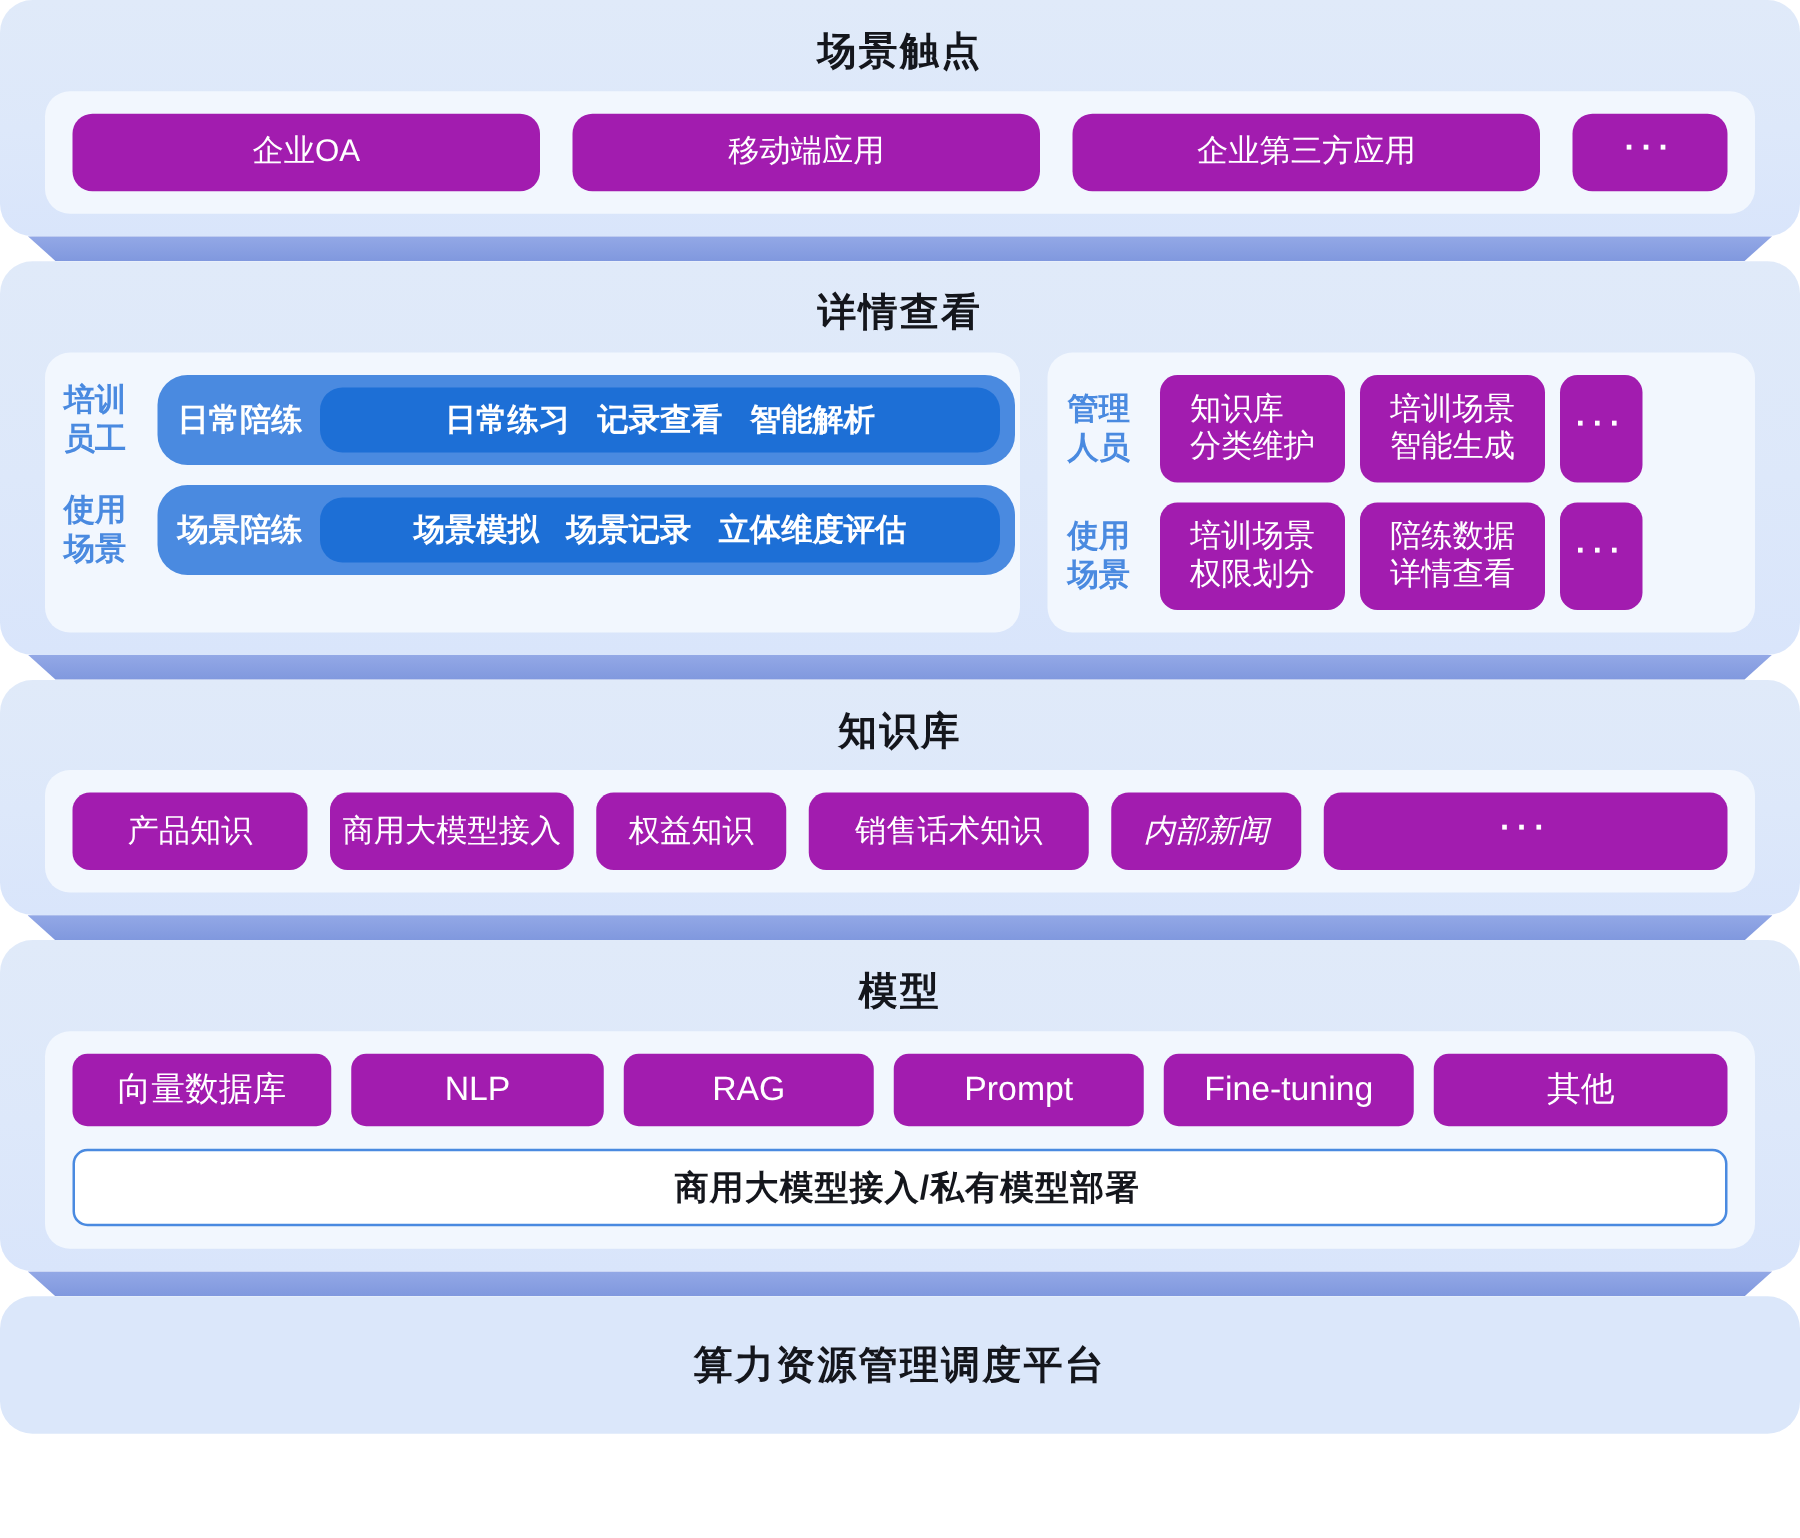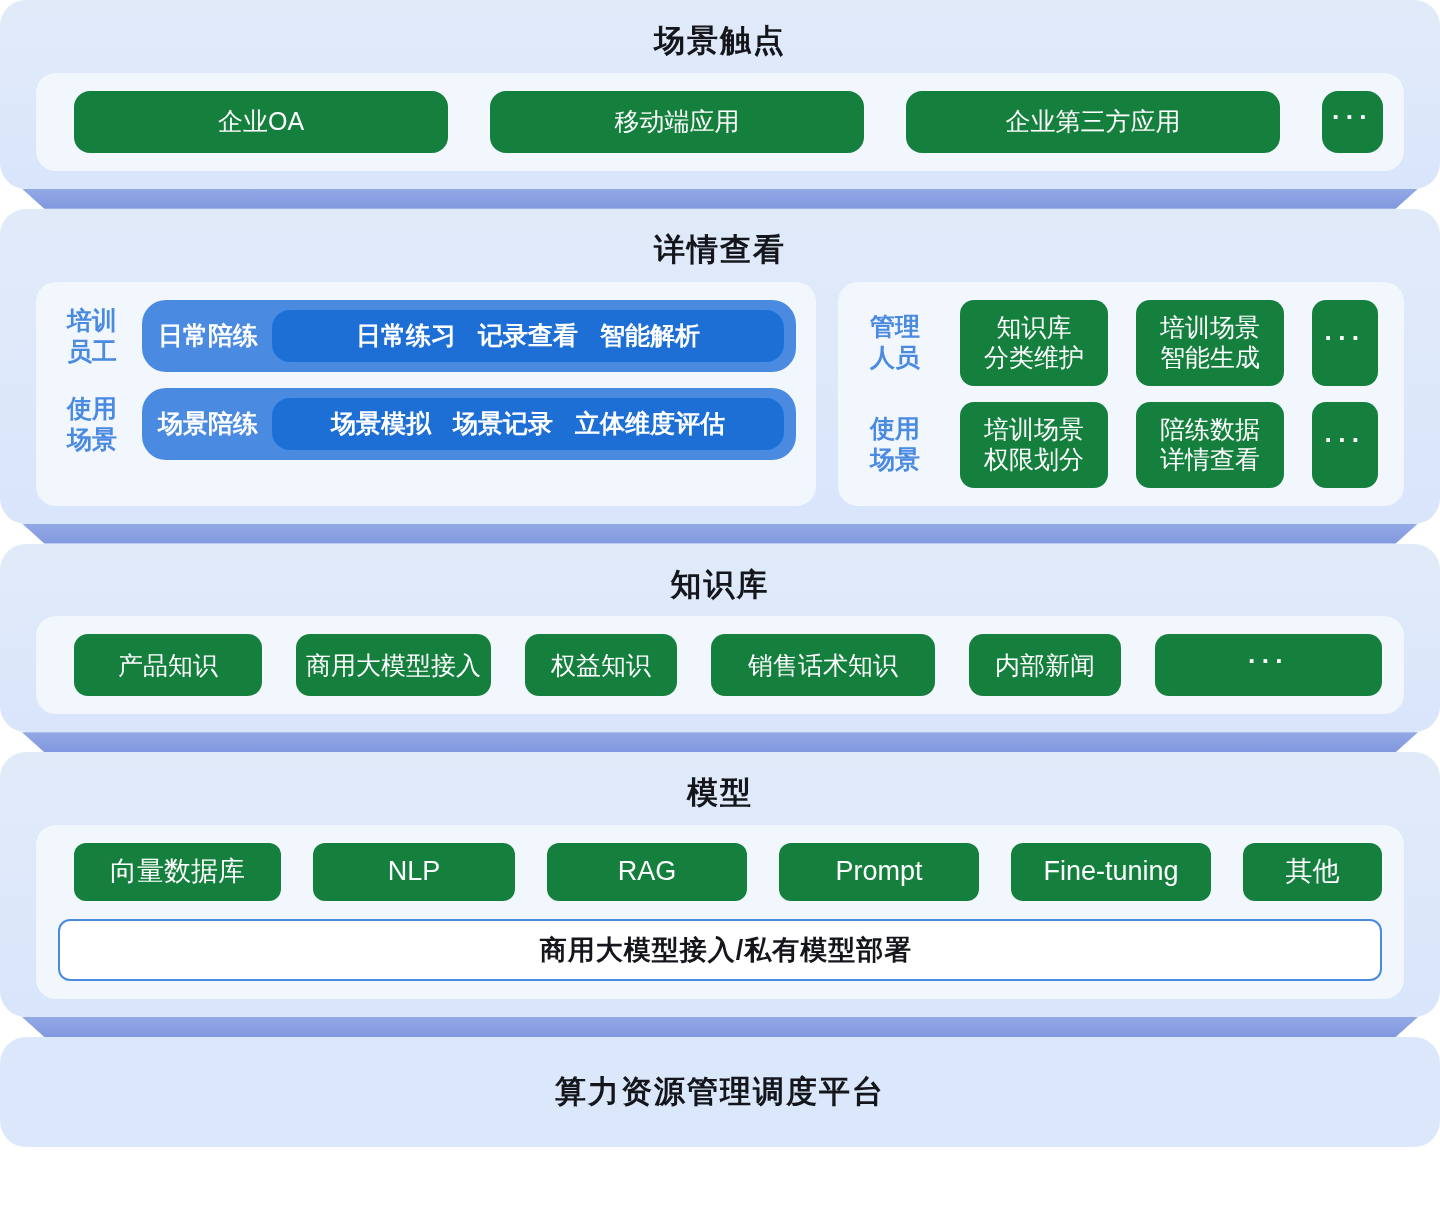"企业OA" .pill { background: #15803d -> #a21caf; margin-left: 16px -> none; text-align: center -> left }
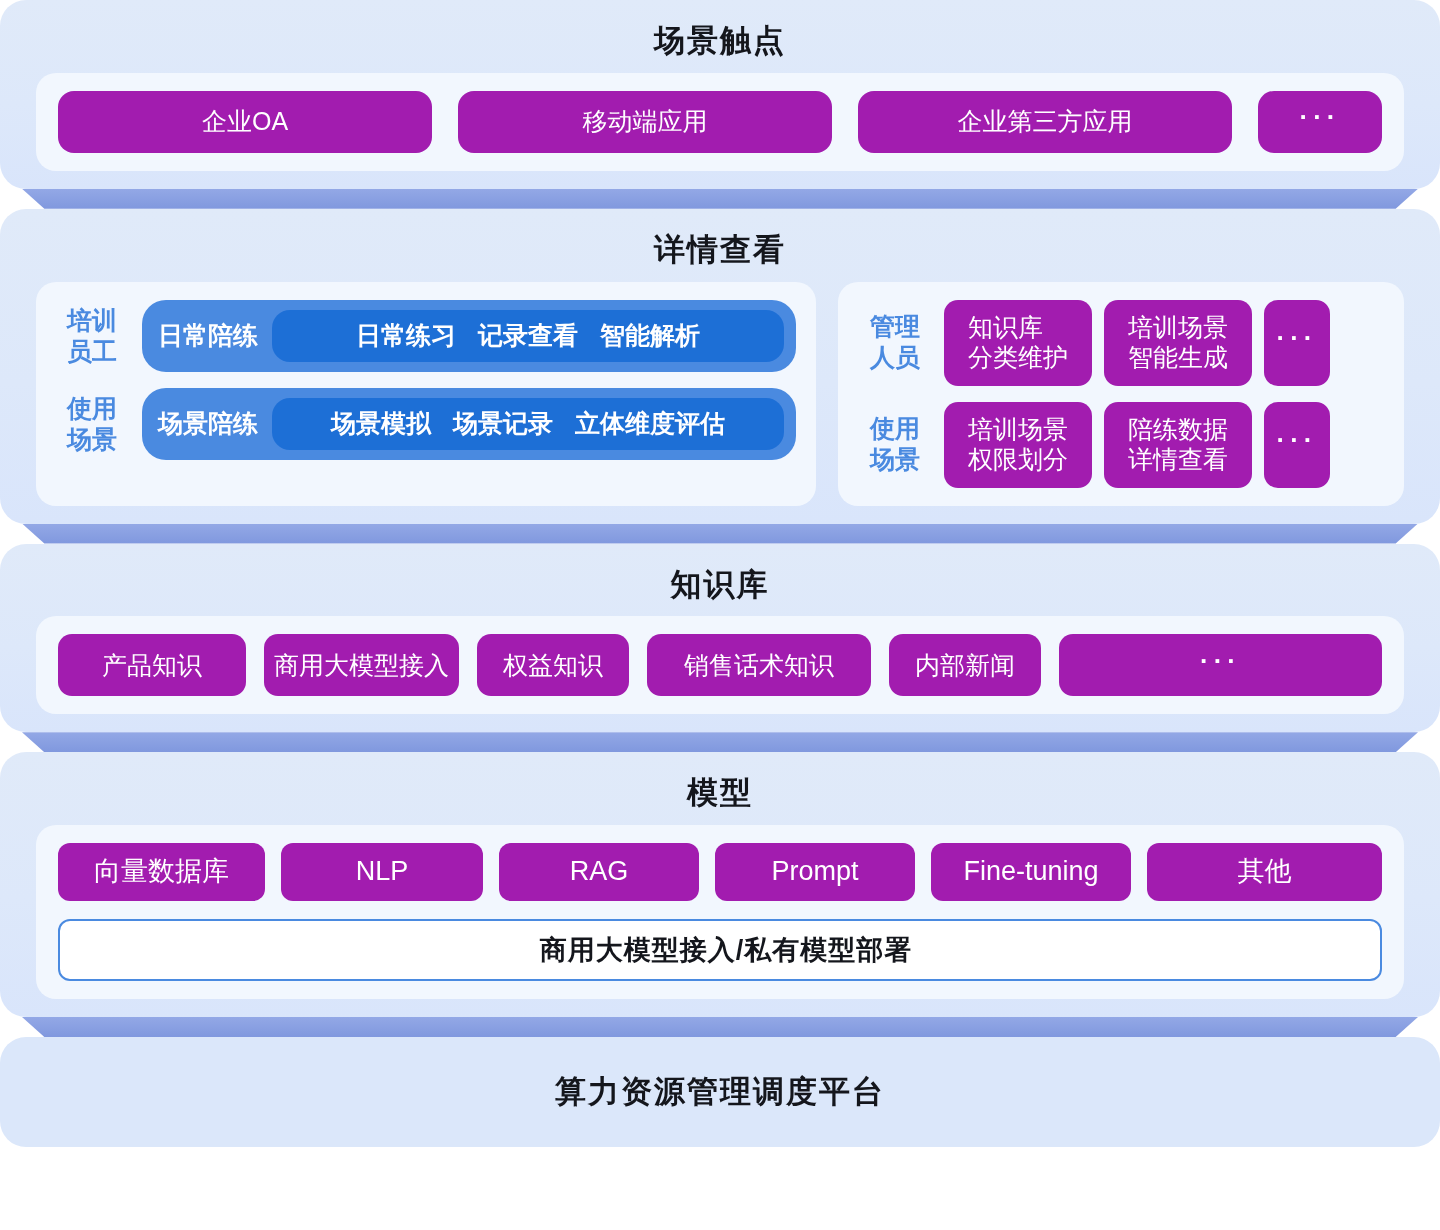"培训" .biz-panel { padding: 18px 20px -> 18px 4px }
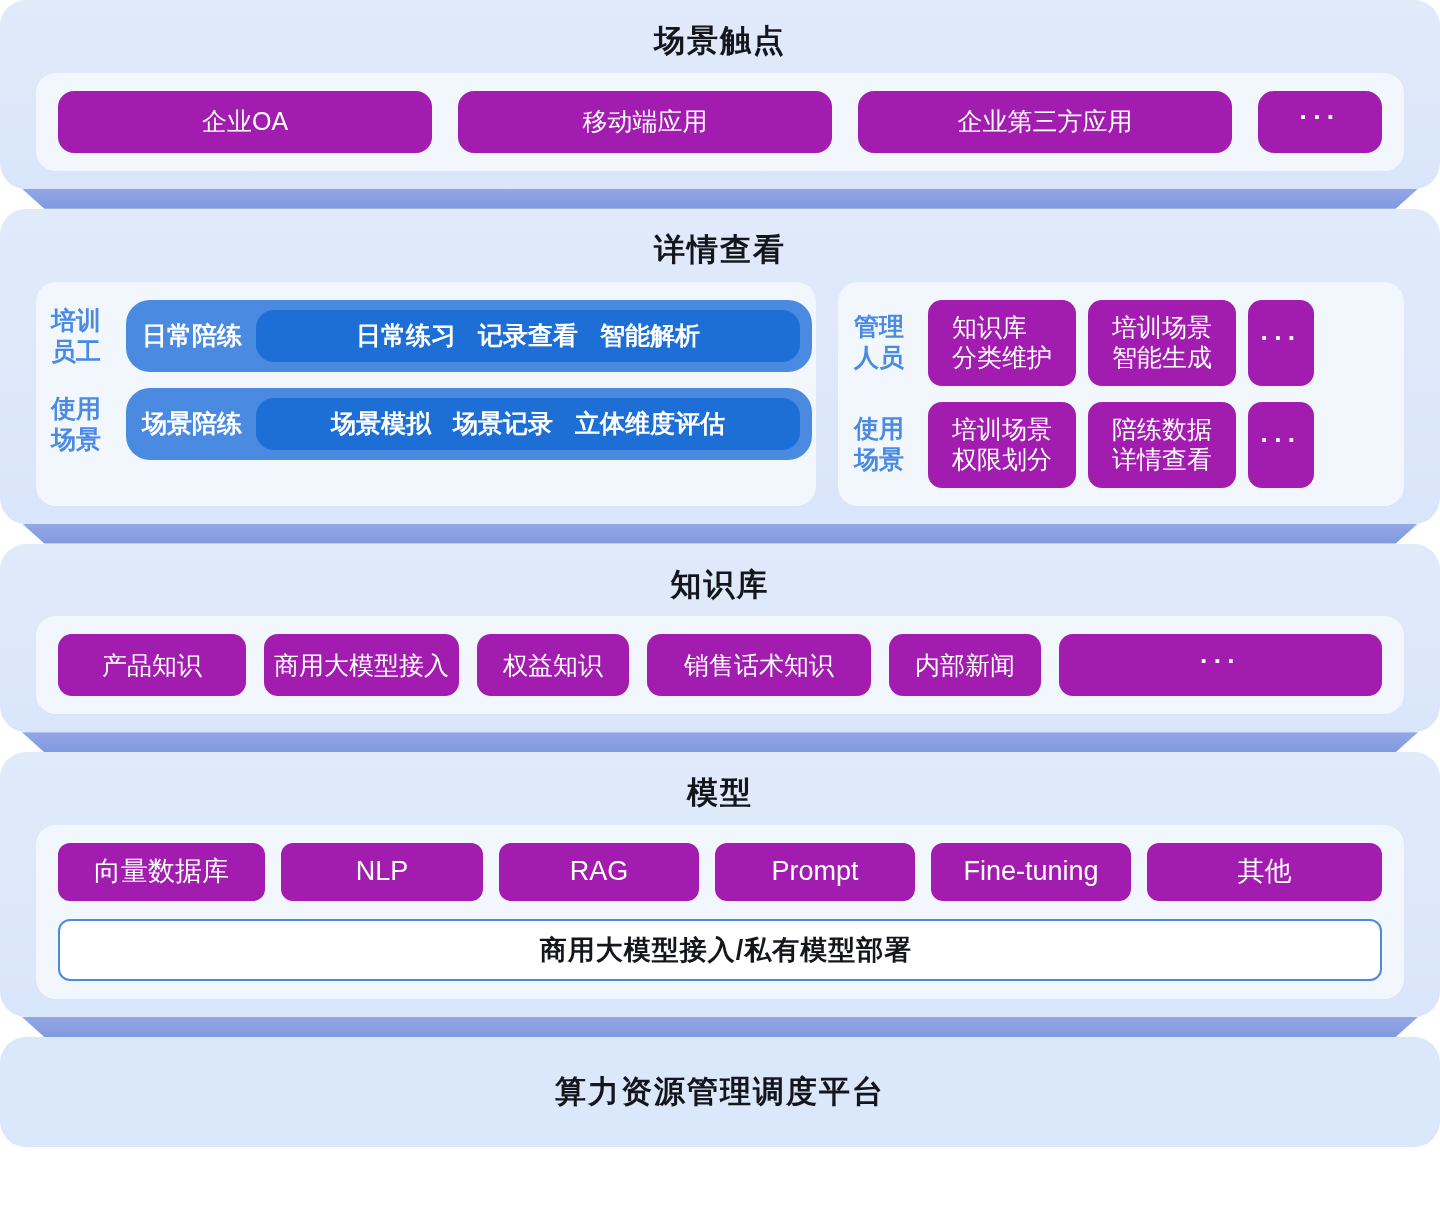"管理" .biz-right .side-label { font-family: Liberation Serif, serif -> none }
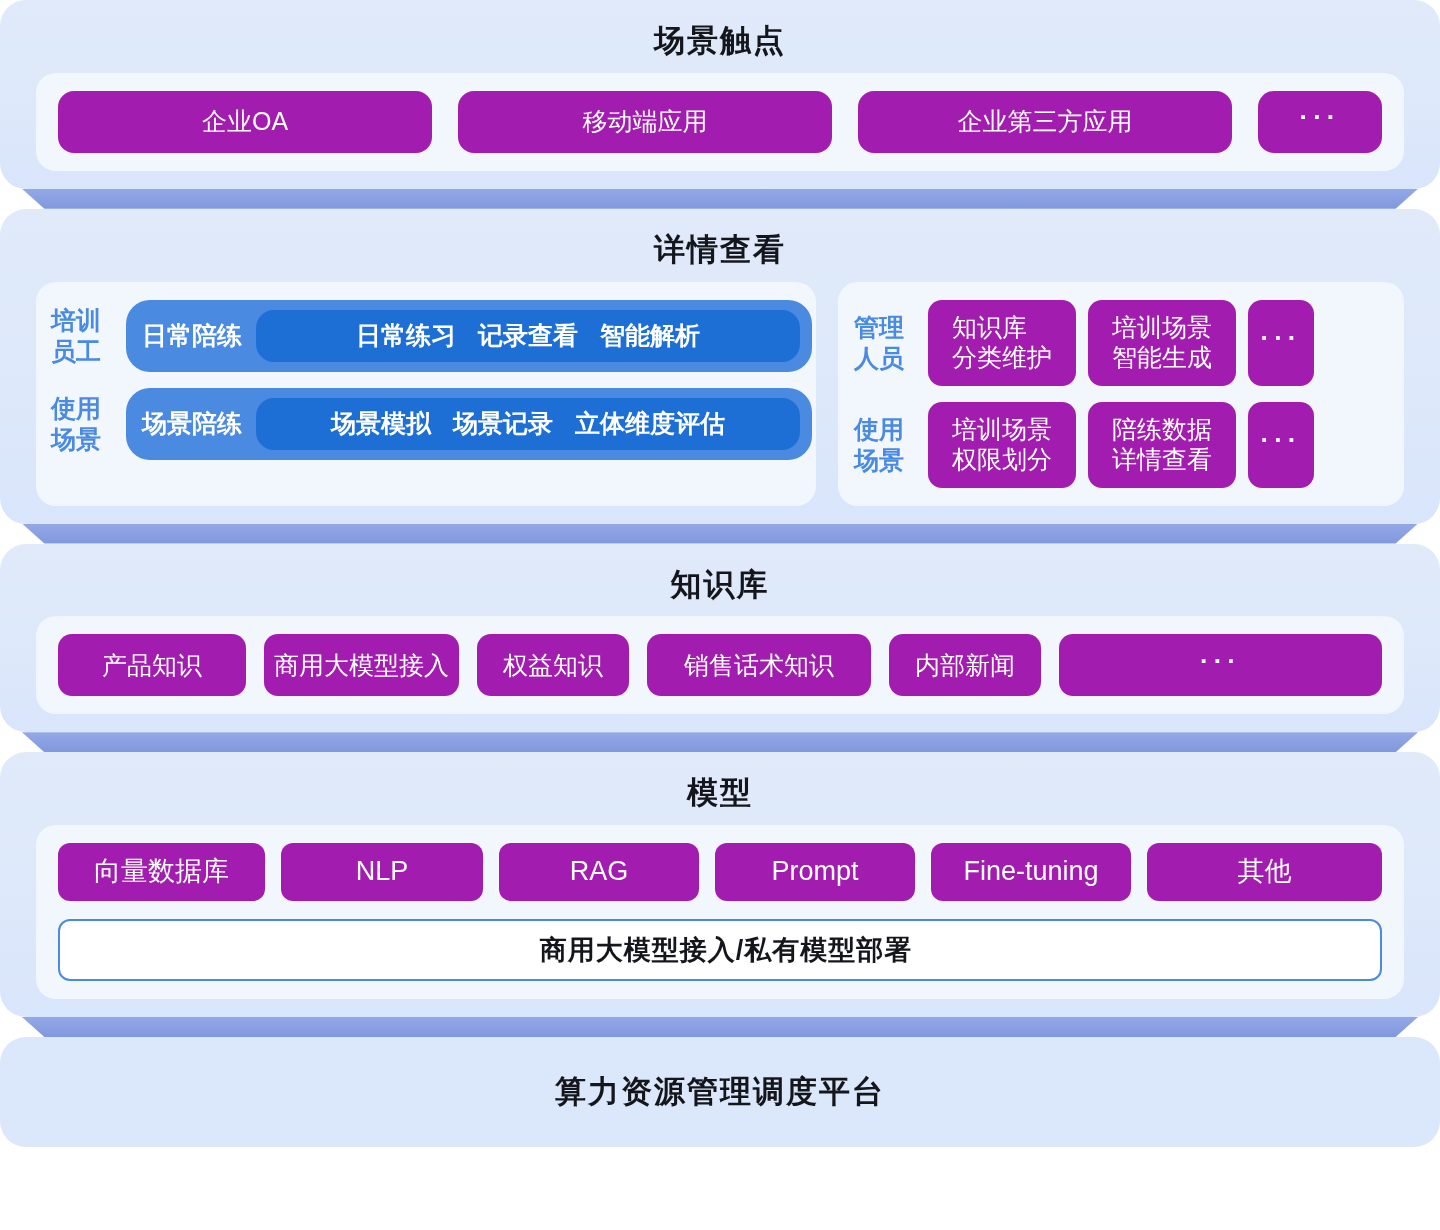"内部新闻" .kb-row .pill.w5 { font-style: none -> italic }
